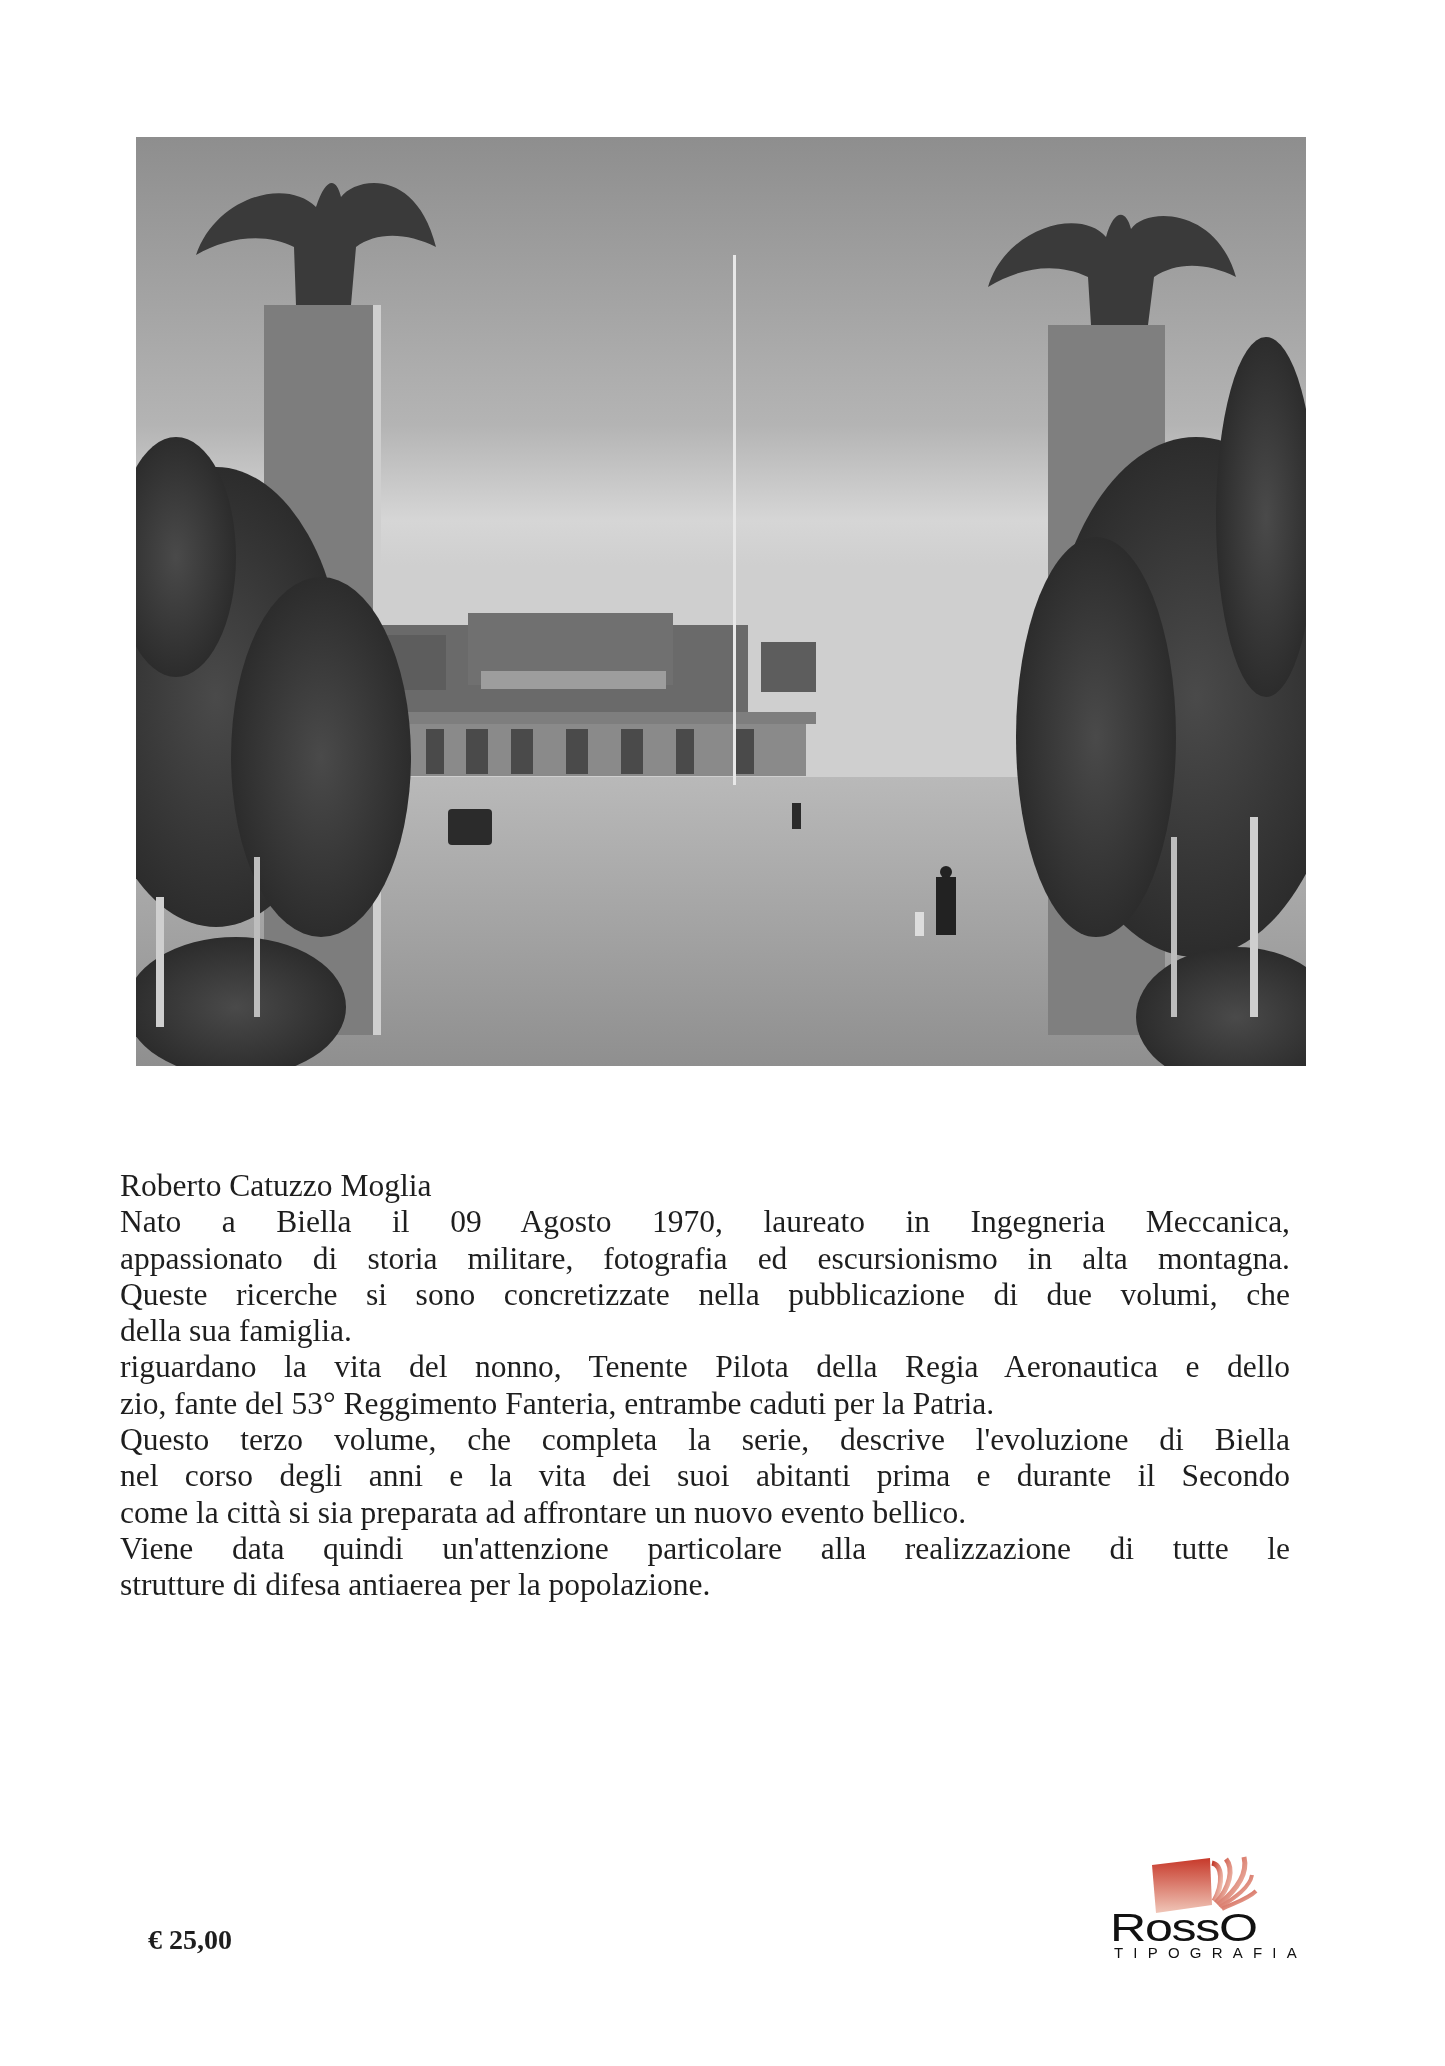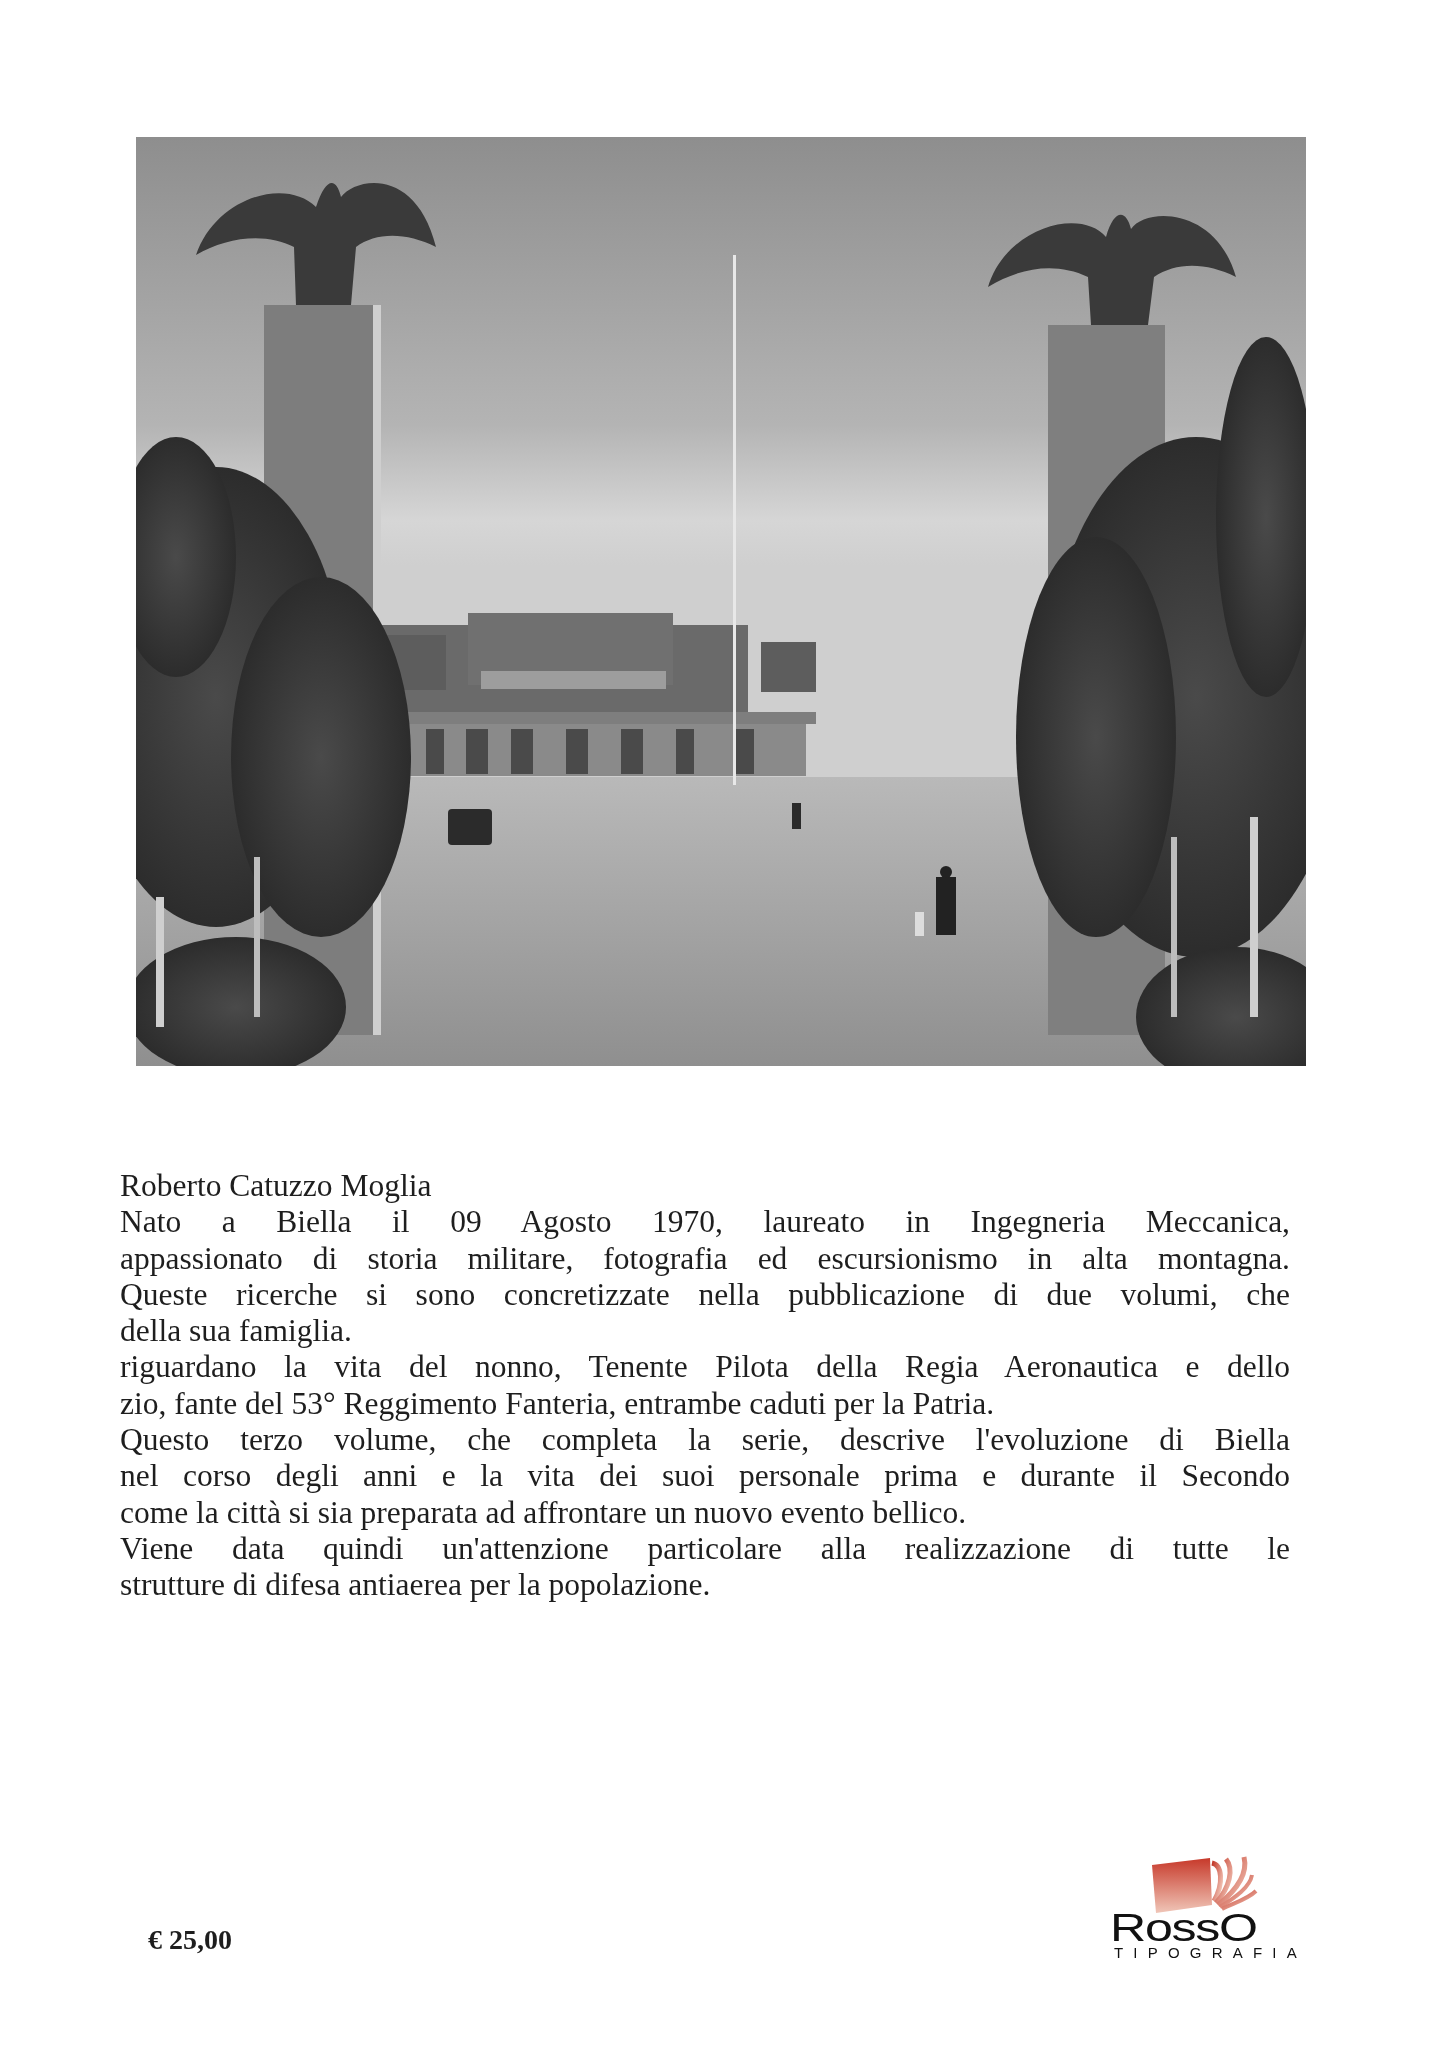"nel corso degli anni e" span.line { text: personale -> abitanti }
